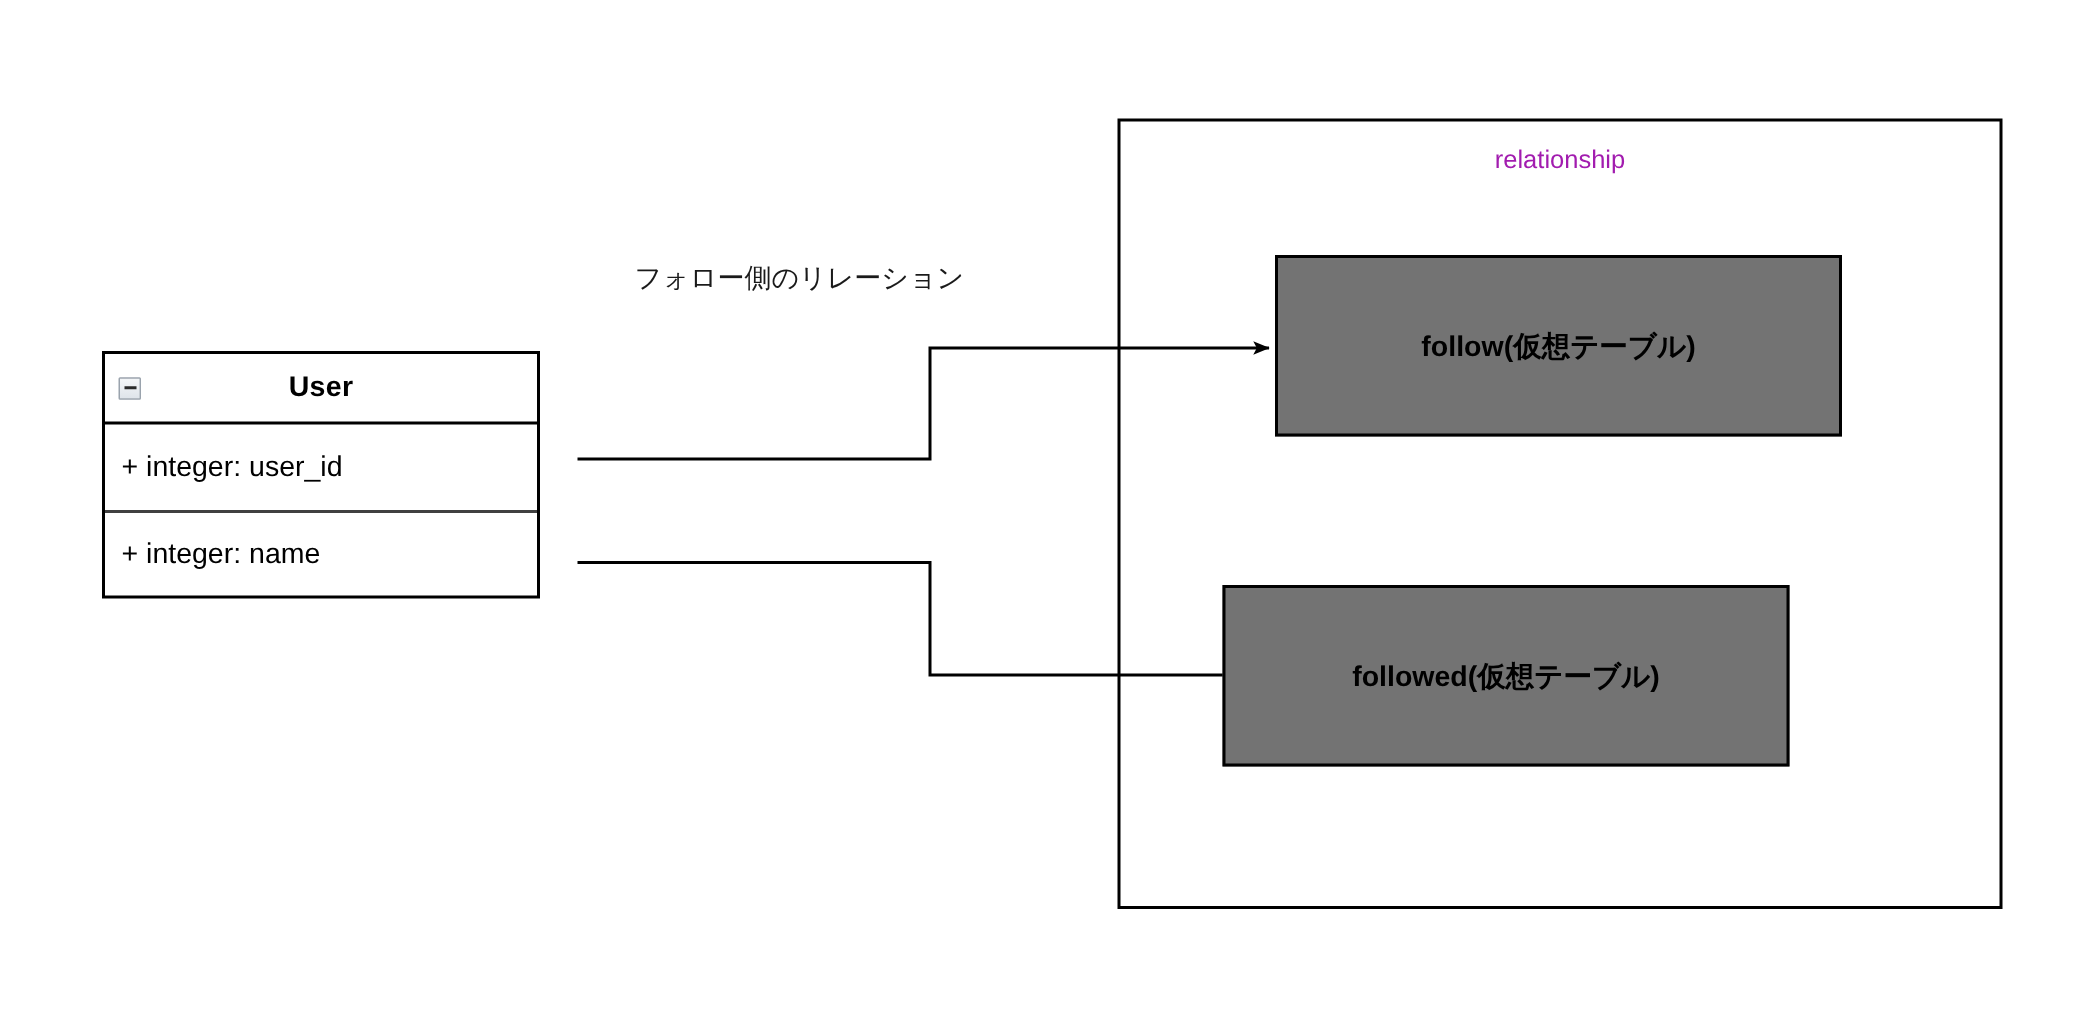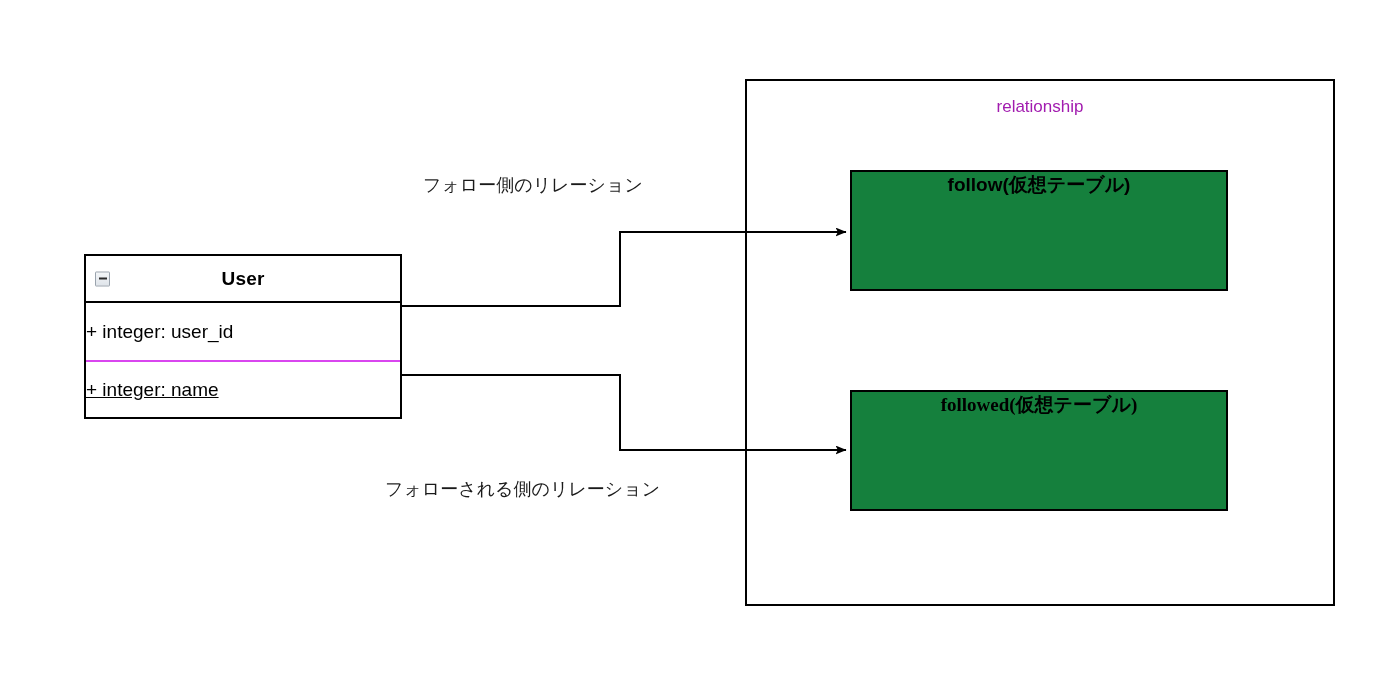"follow(仮想テーブル)" .vtable { align-items: flex-start -> center; background: #15803d -> #737373 }
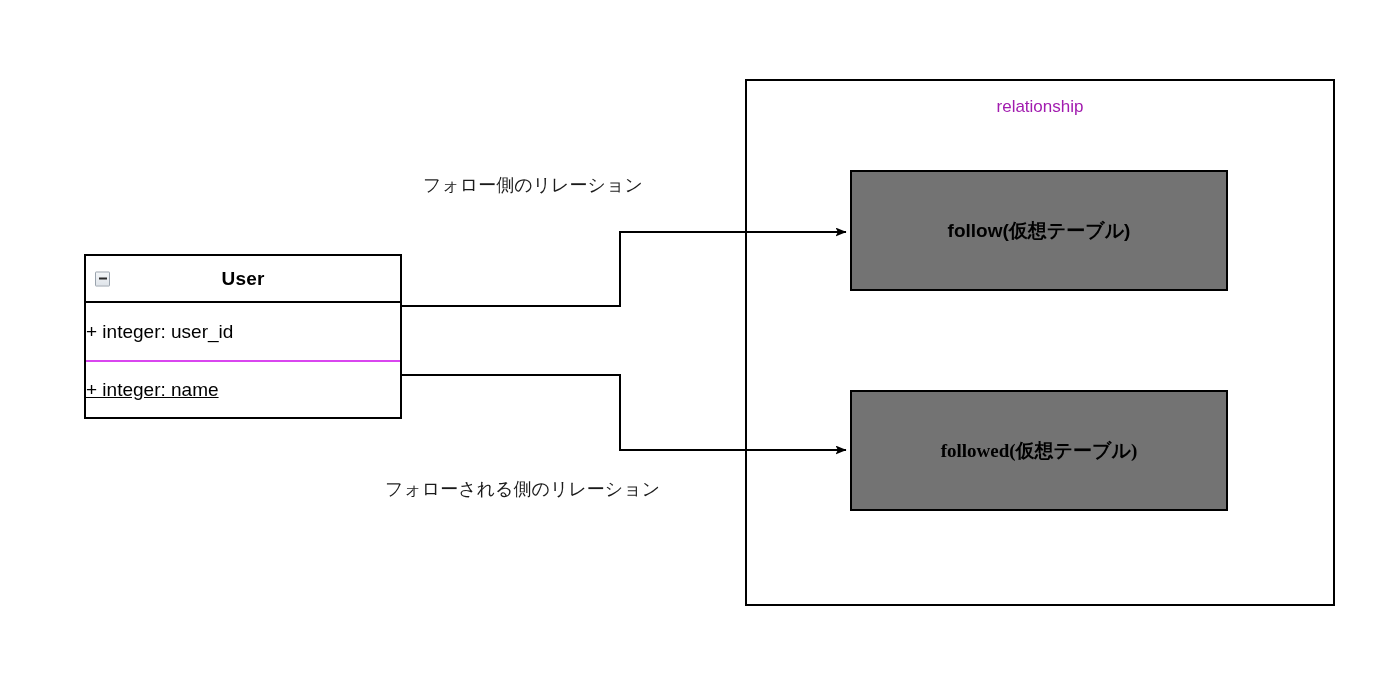"User" .uml-class { left: 84px -> 68px; margin-top: 20px -> none; width: 318px -> 292px }
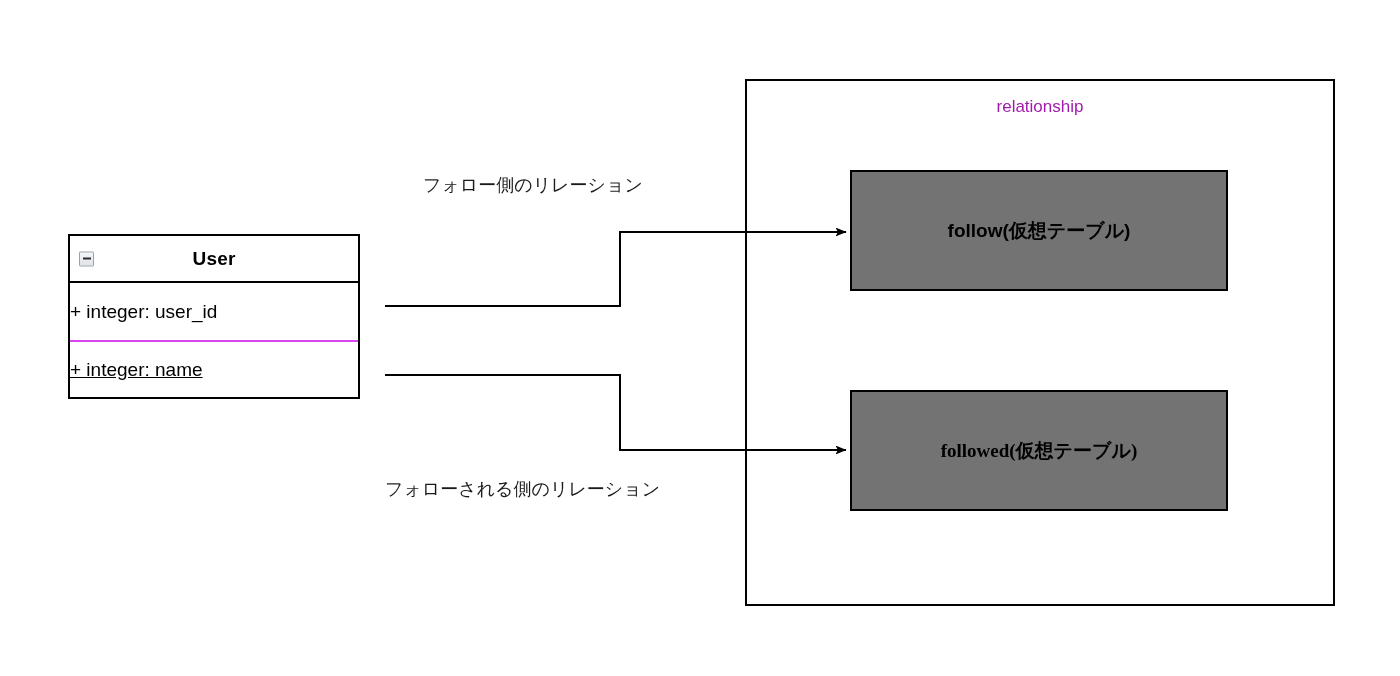"+ integer: user_id" .uml-attr { padding-left: none -> 11px }
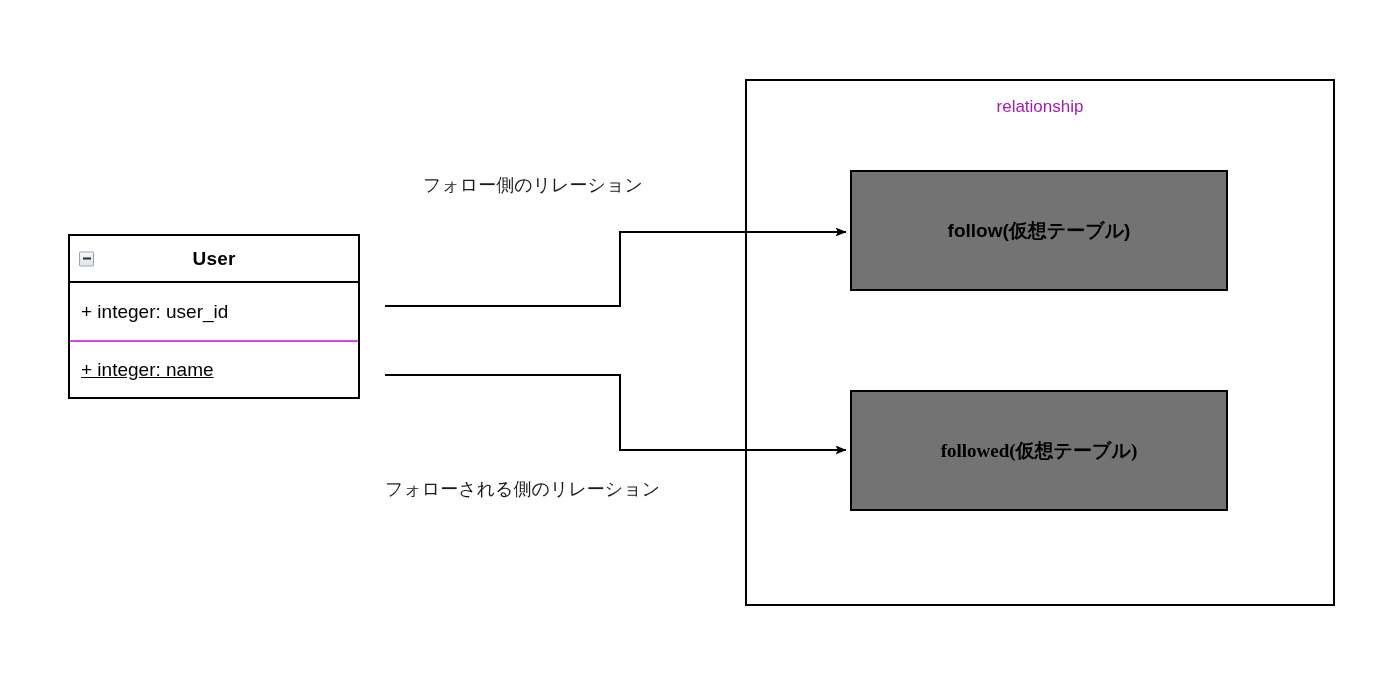"+ integer: name" .uml-attr.divided { border-top: 2px solid #d946ef -> 2px solid #404040; text-decoration: underline -> none }
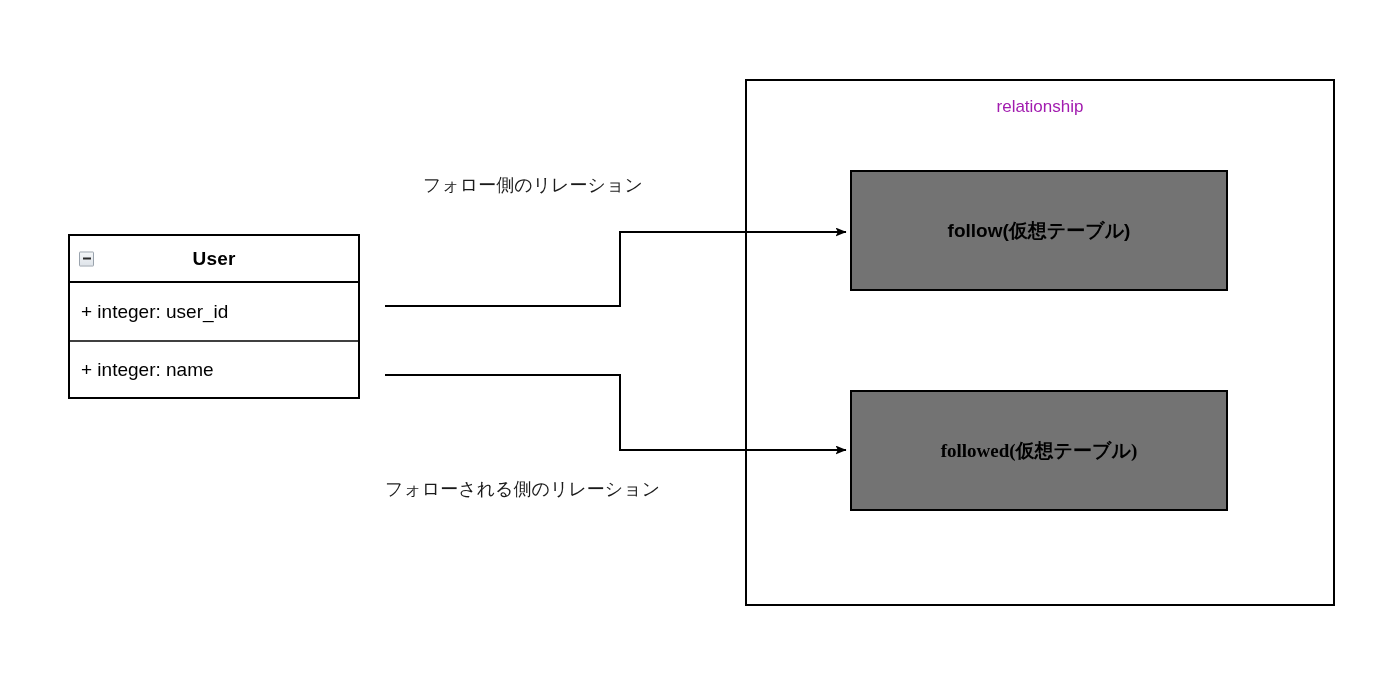"followed(仮想テーブル)" .vtable-followed { font-family: Liberation Serif, serif -> none; left: 850px -> 815px }
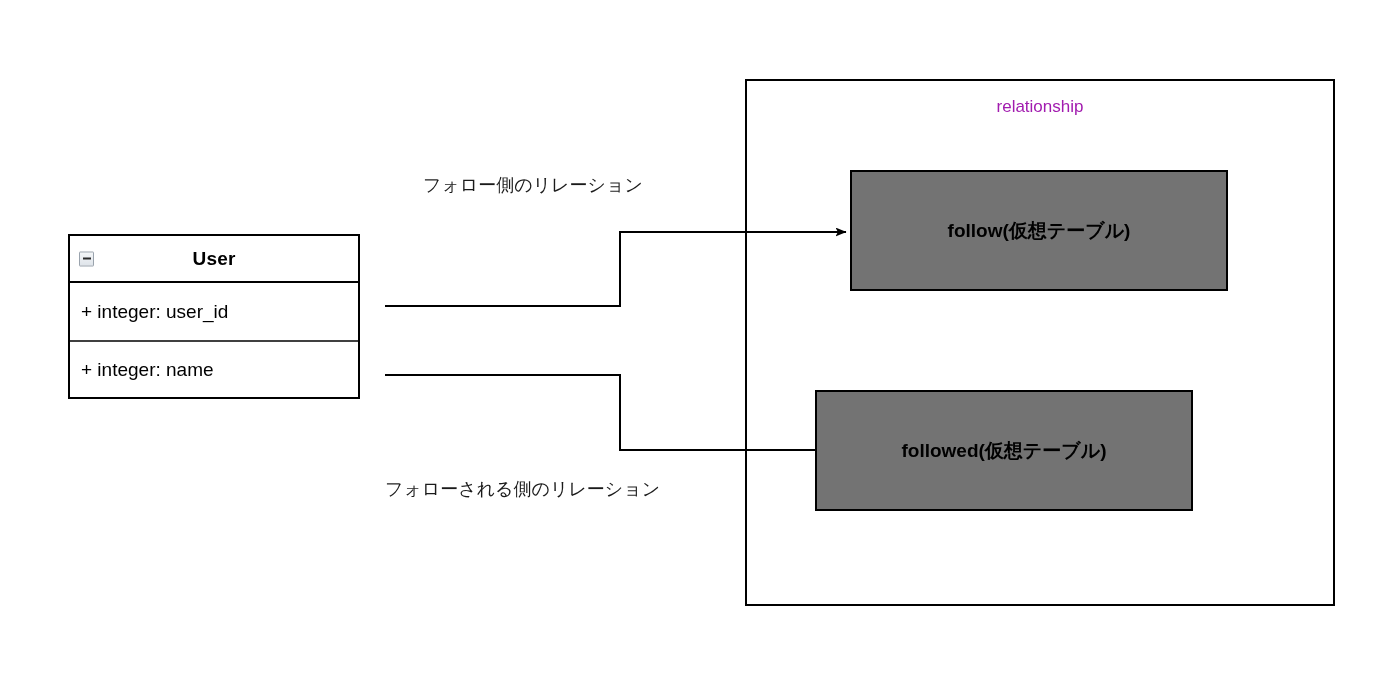"フォローされる側のリレーション" div.edge-label { html: <div>フォローされる側のリレーション</div> -> none }
